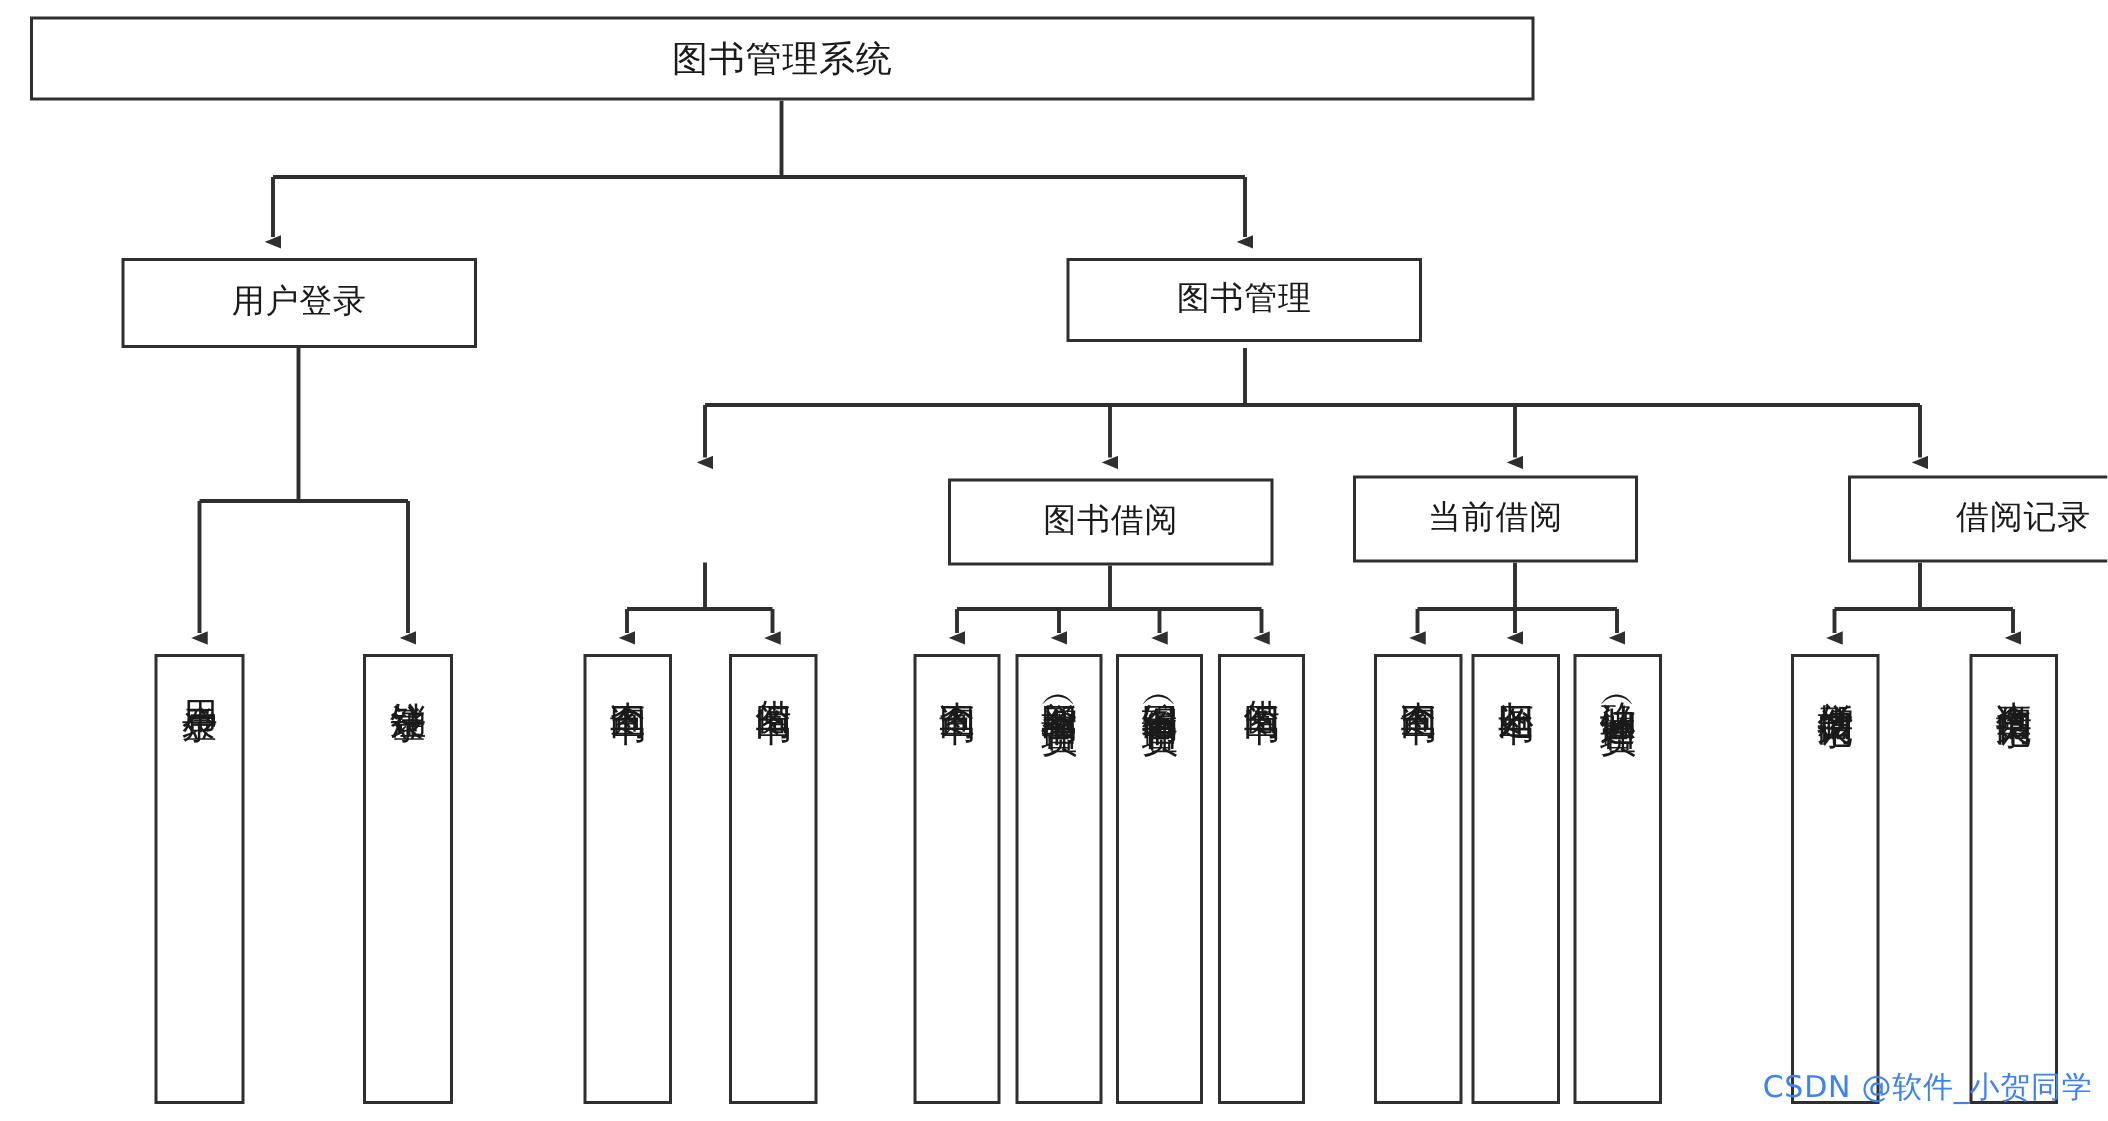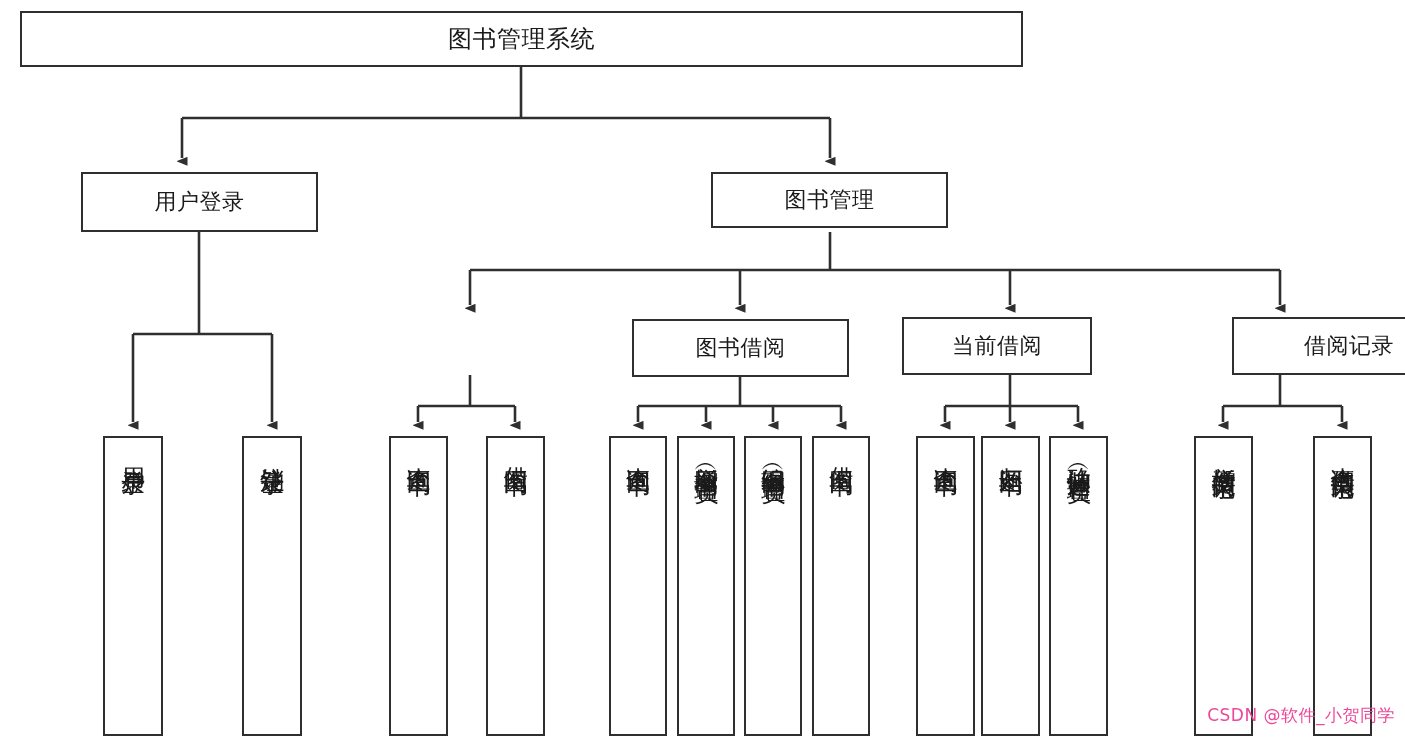"CSDN @软件_小贺同学" #watermark { bottom: 20px -> 9px; color: #ec4899 -> #3b82f6; font-size: 17px -> 20px }
